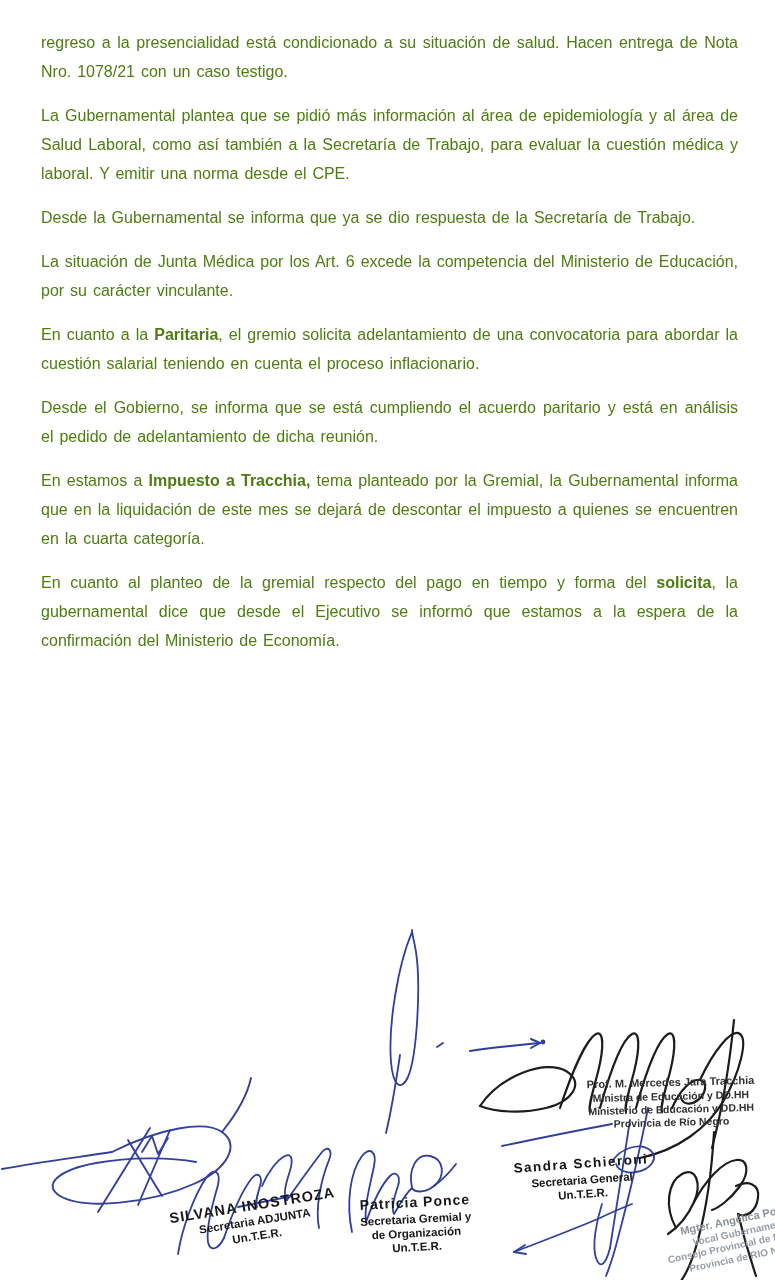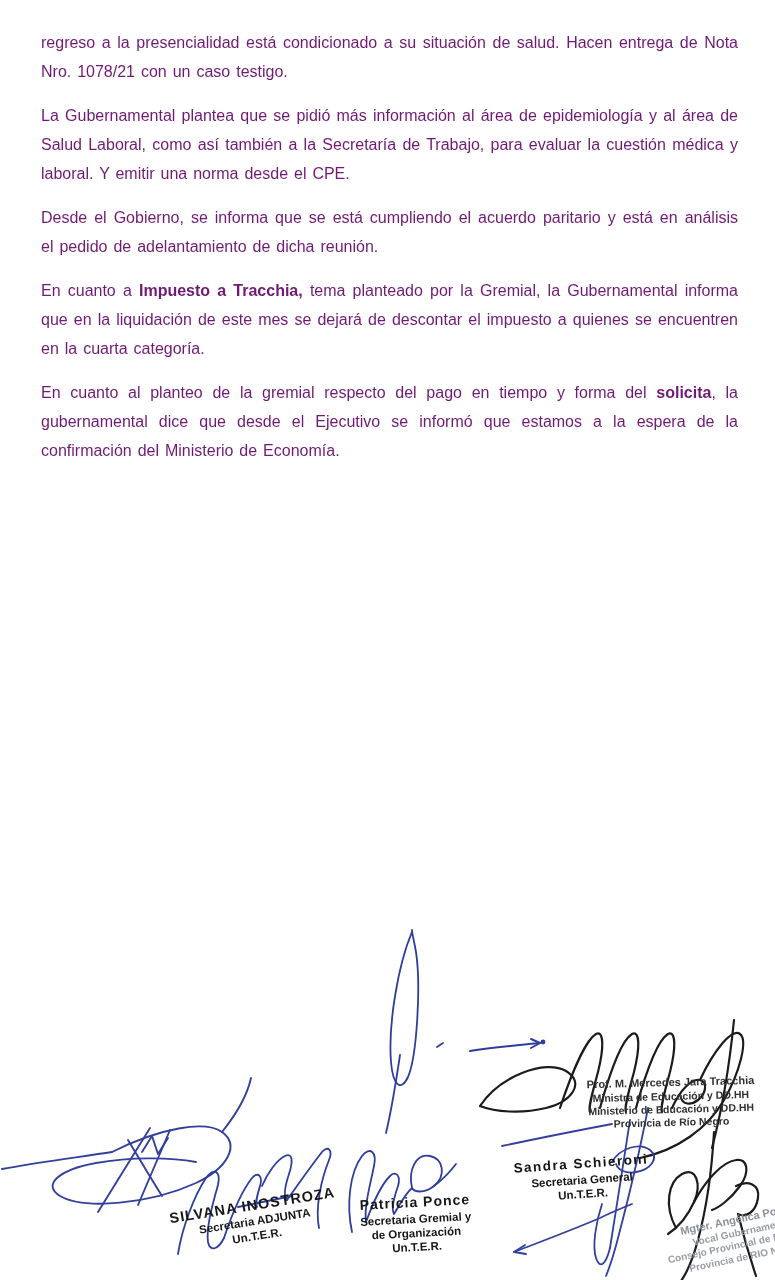"regreso a la presencialidad está" .doc-body { color: #701a75 -> #4d7c0f }
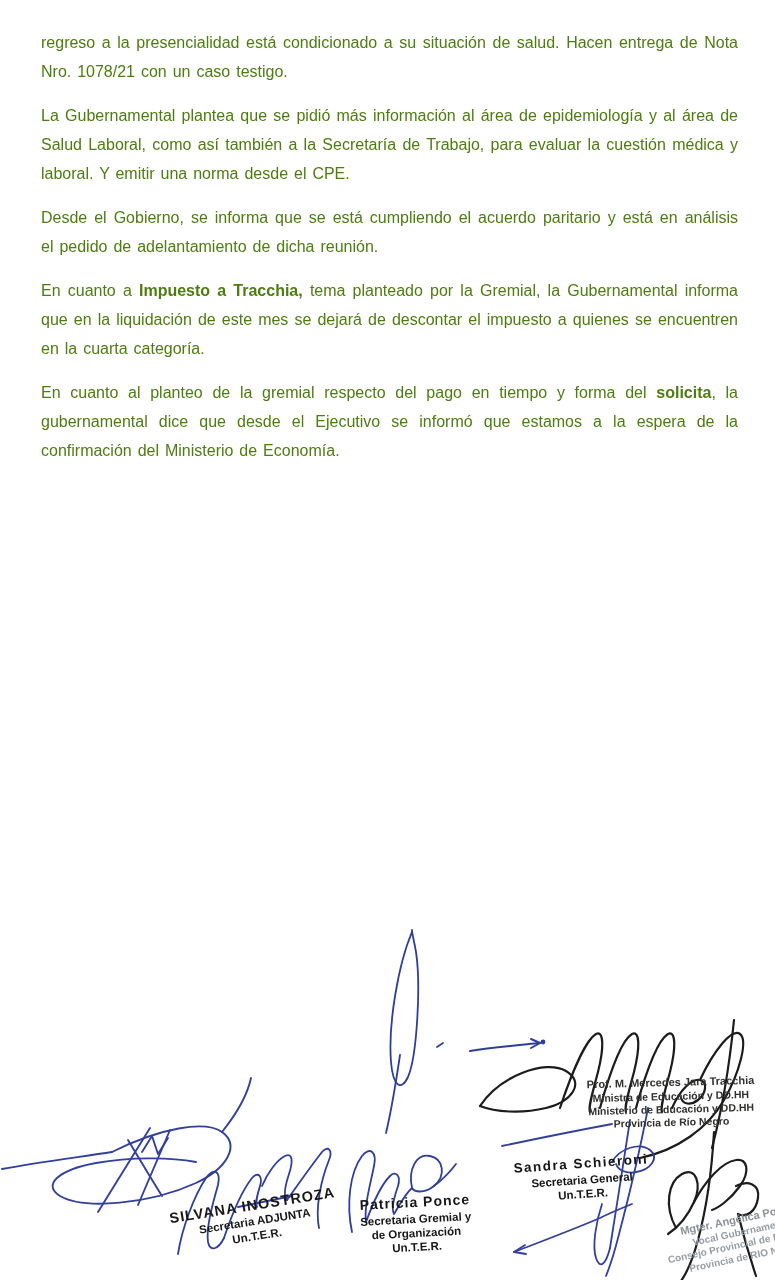"Desde la Gubernamental se informa" p { html: none -> <p><span>Desde la Gubernamental se informa que ya se dio respuesta de la Secretaría de Trabajo.</span></p> }
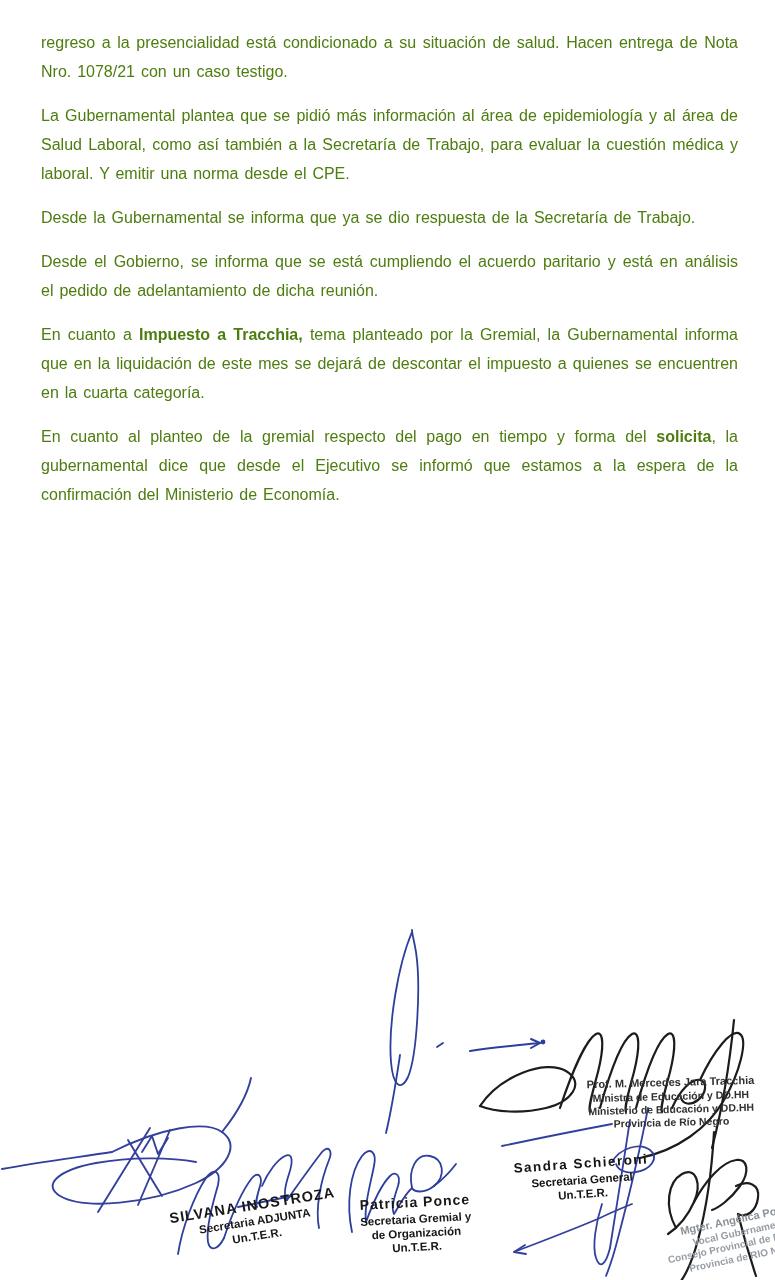"La situación de Junta Médica" p { html: none -> <p><span>La situación de Junta Médica por los Art. 6 excede la competencia del Ministerio de Educación, por su carácter vinculante.</span></p> }
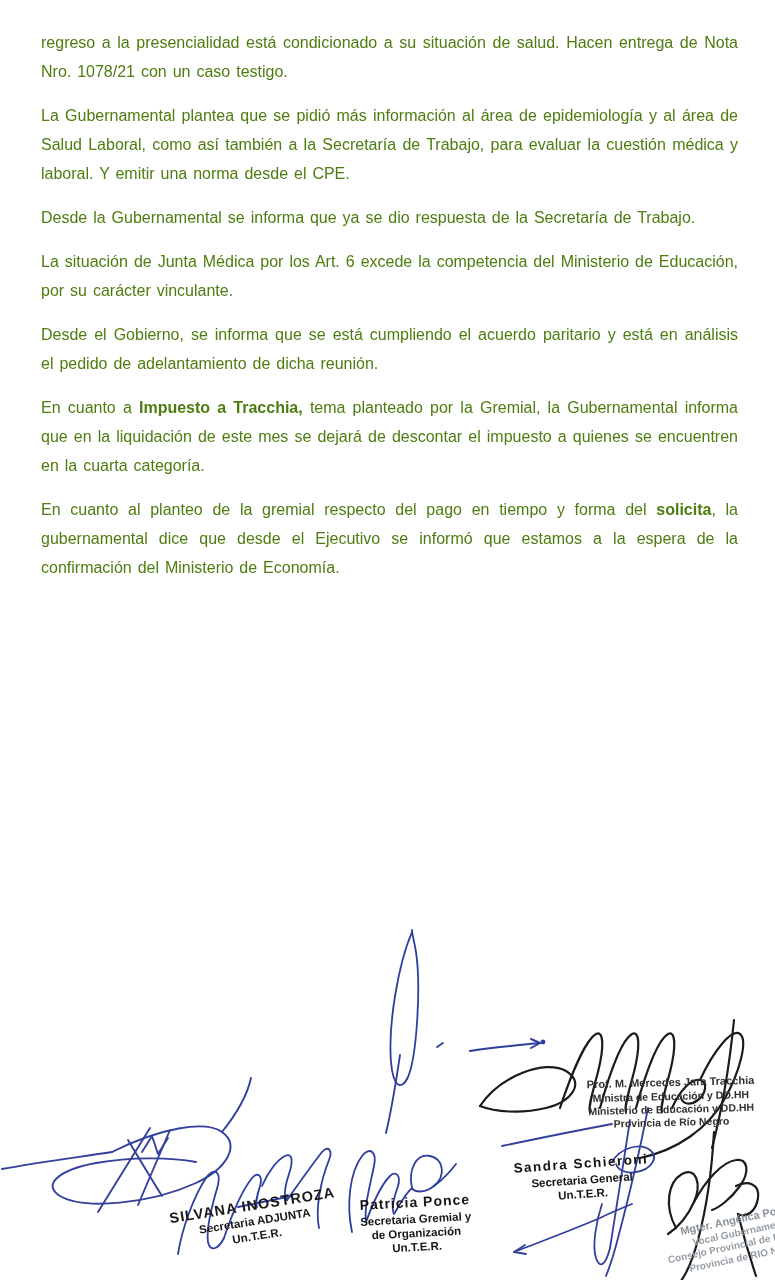"En cuanto a la Paritaria," p { html: none -> <p><span>En cuanto a la </span><span>Paritaria</span><span>, el gremio solicita adelantamiento de una convocatoria para abordar la cuestión salarial teniendo en cuenta el proceso inflacionario.</span></p> }
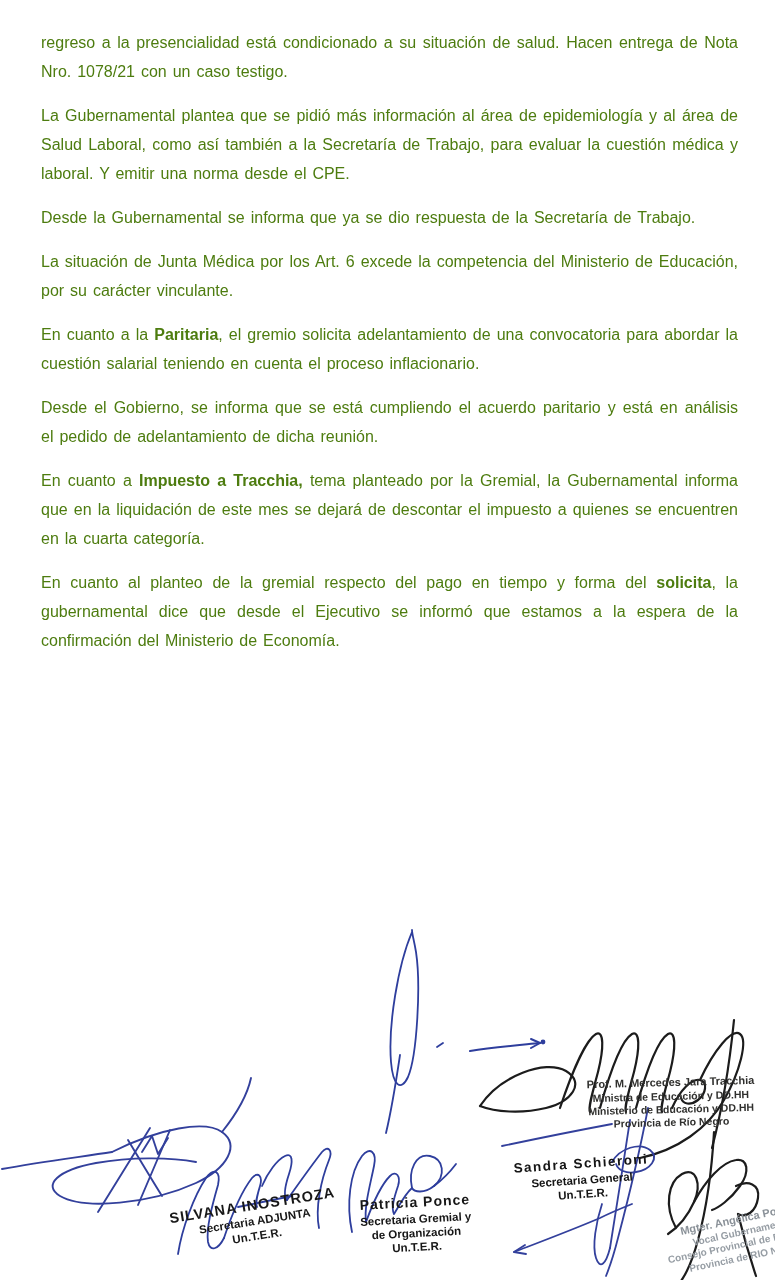"En cuanto a" span { text: cuanto -> estamos }
